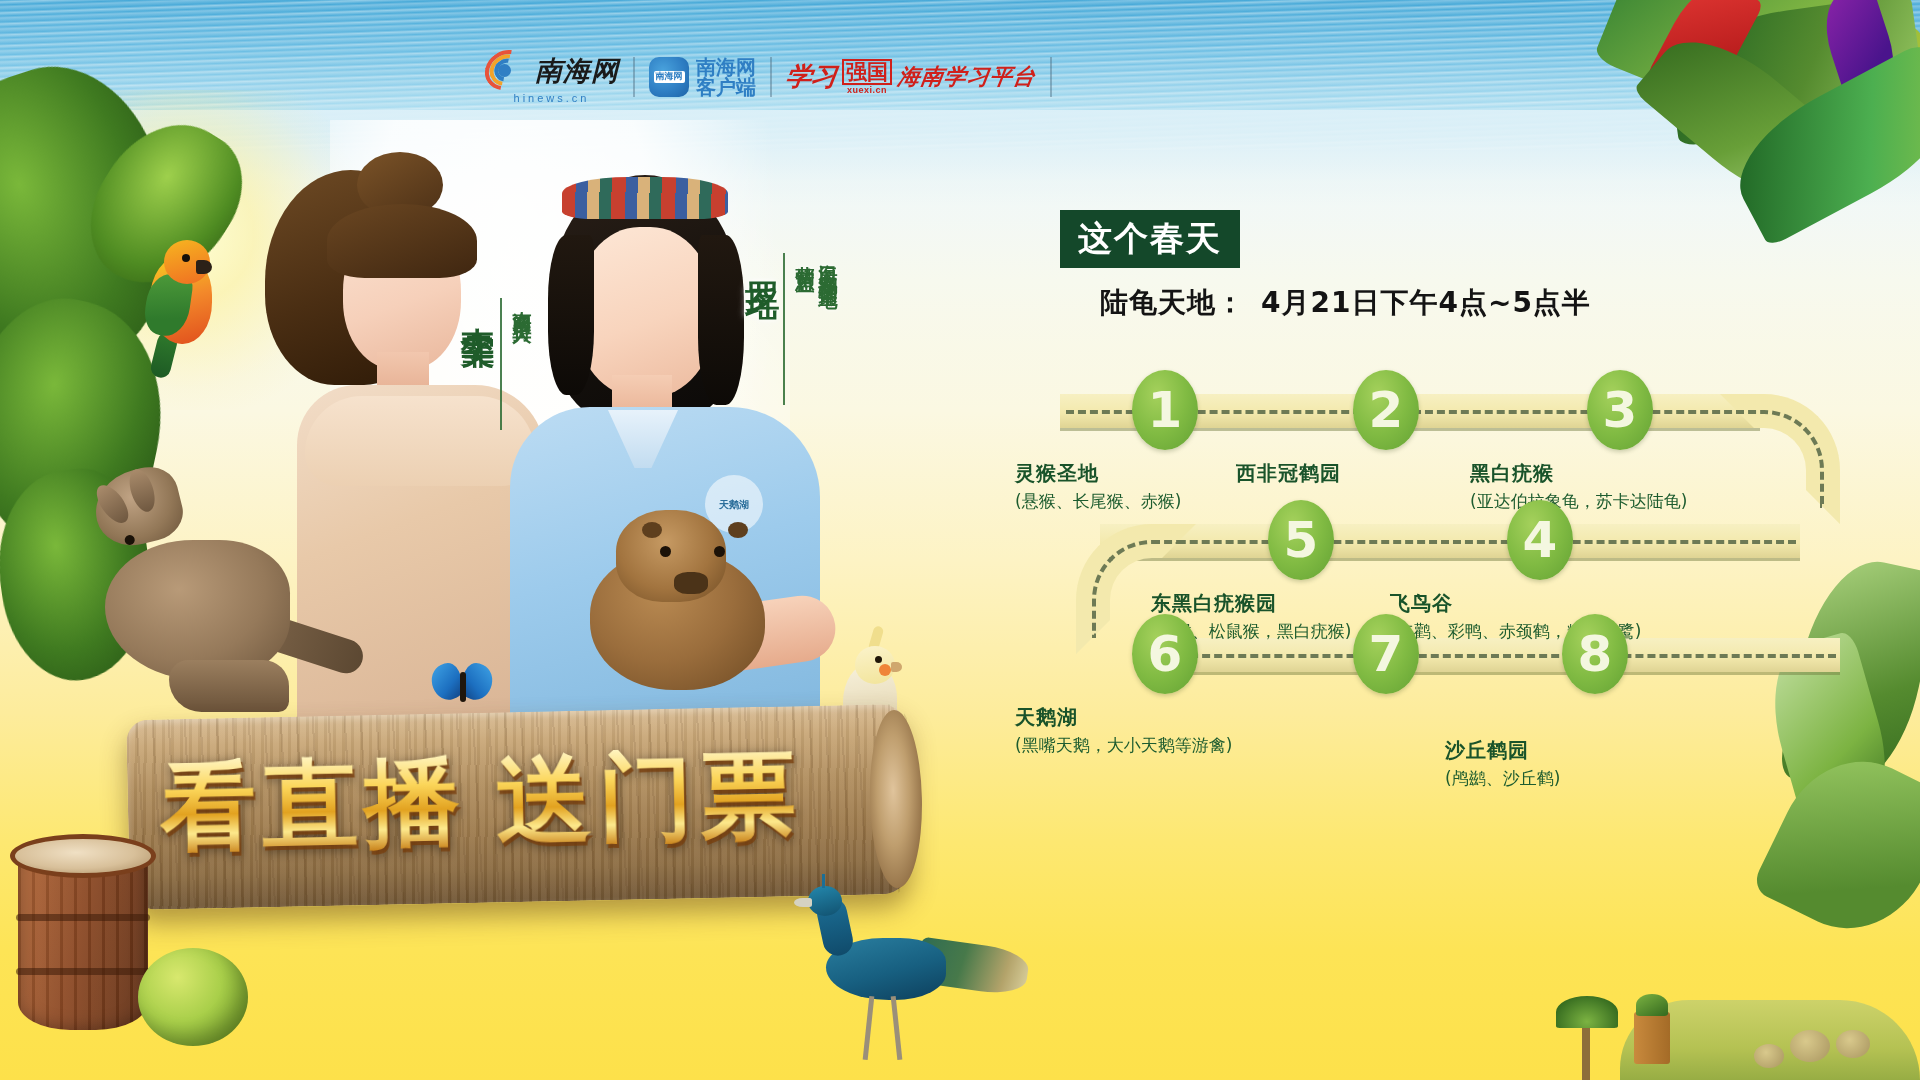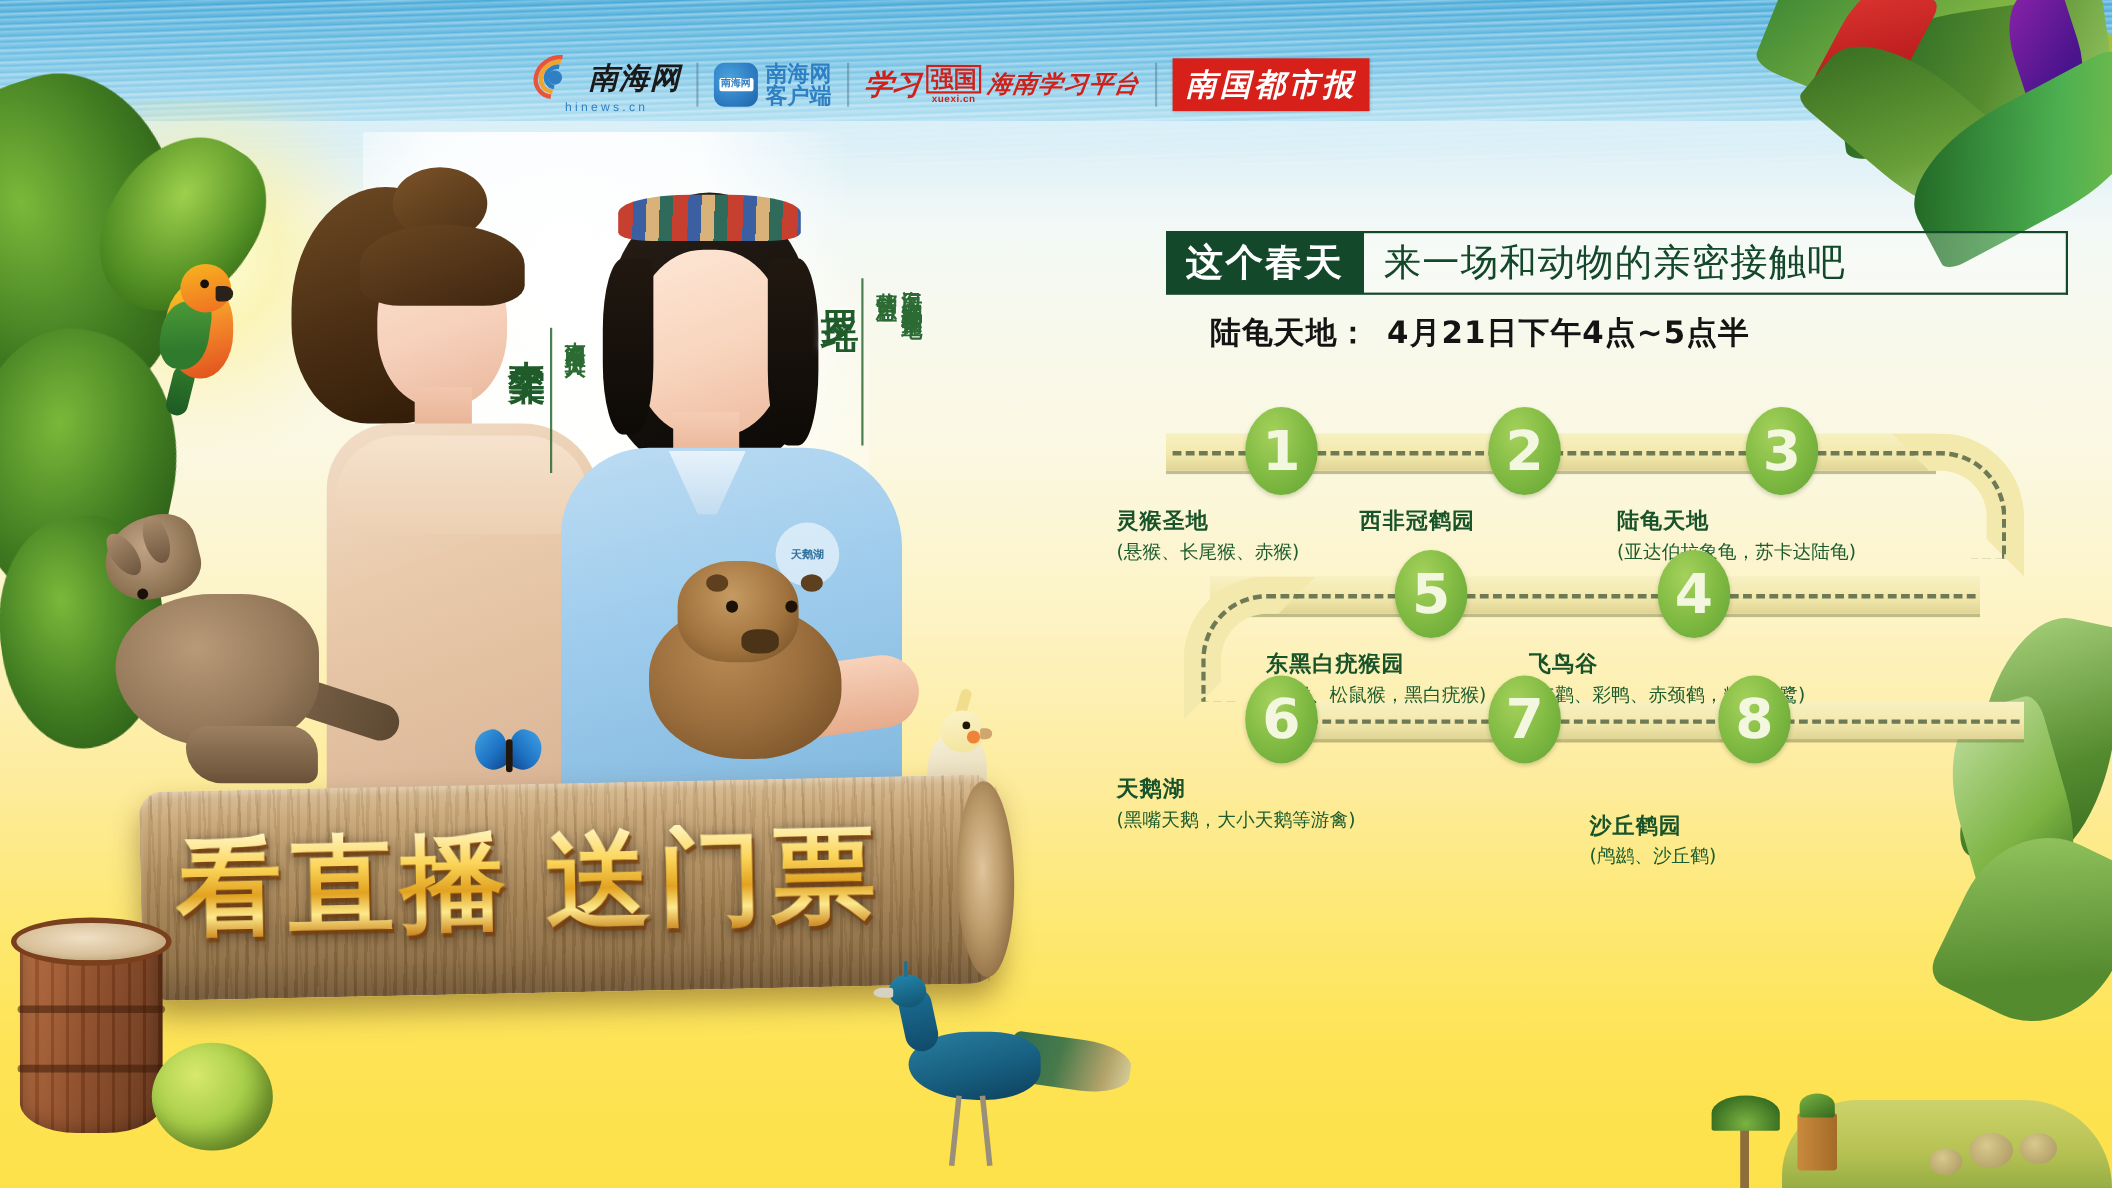"南国都市报" div.logo-cell { html: <div> <span>南国都市报</span> </div> -> none }
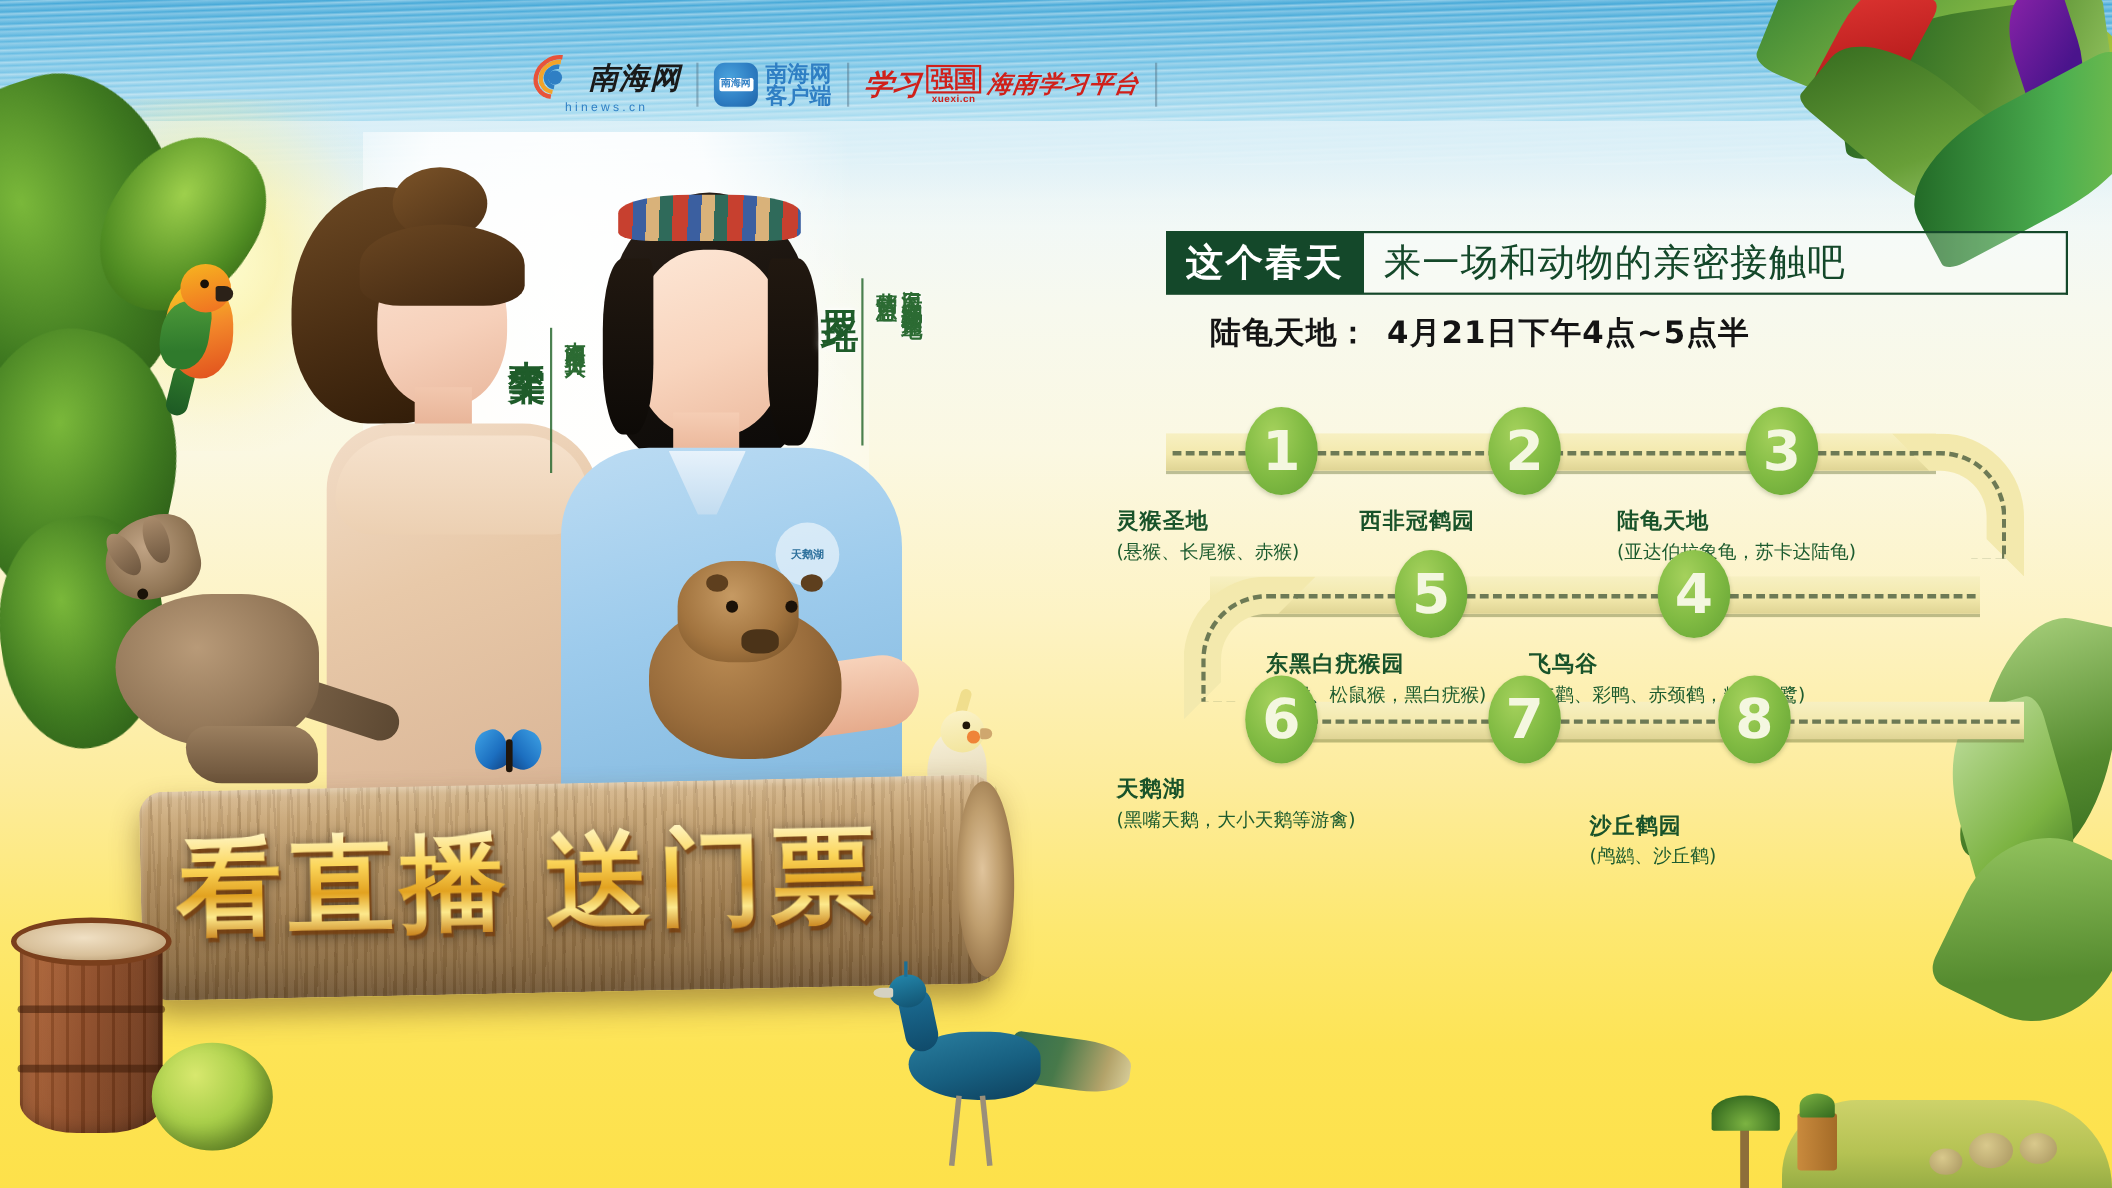"来一场和动物的亲密接触吧" div.headline-main { html: <div>来一场和动物的亲密接触吧</div> -> none }
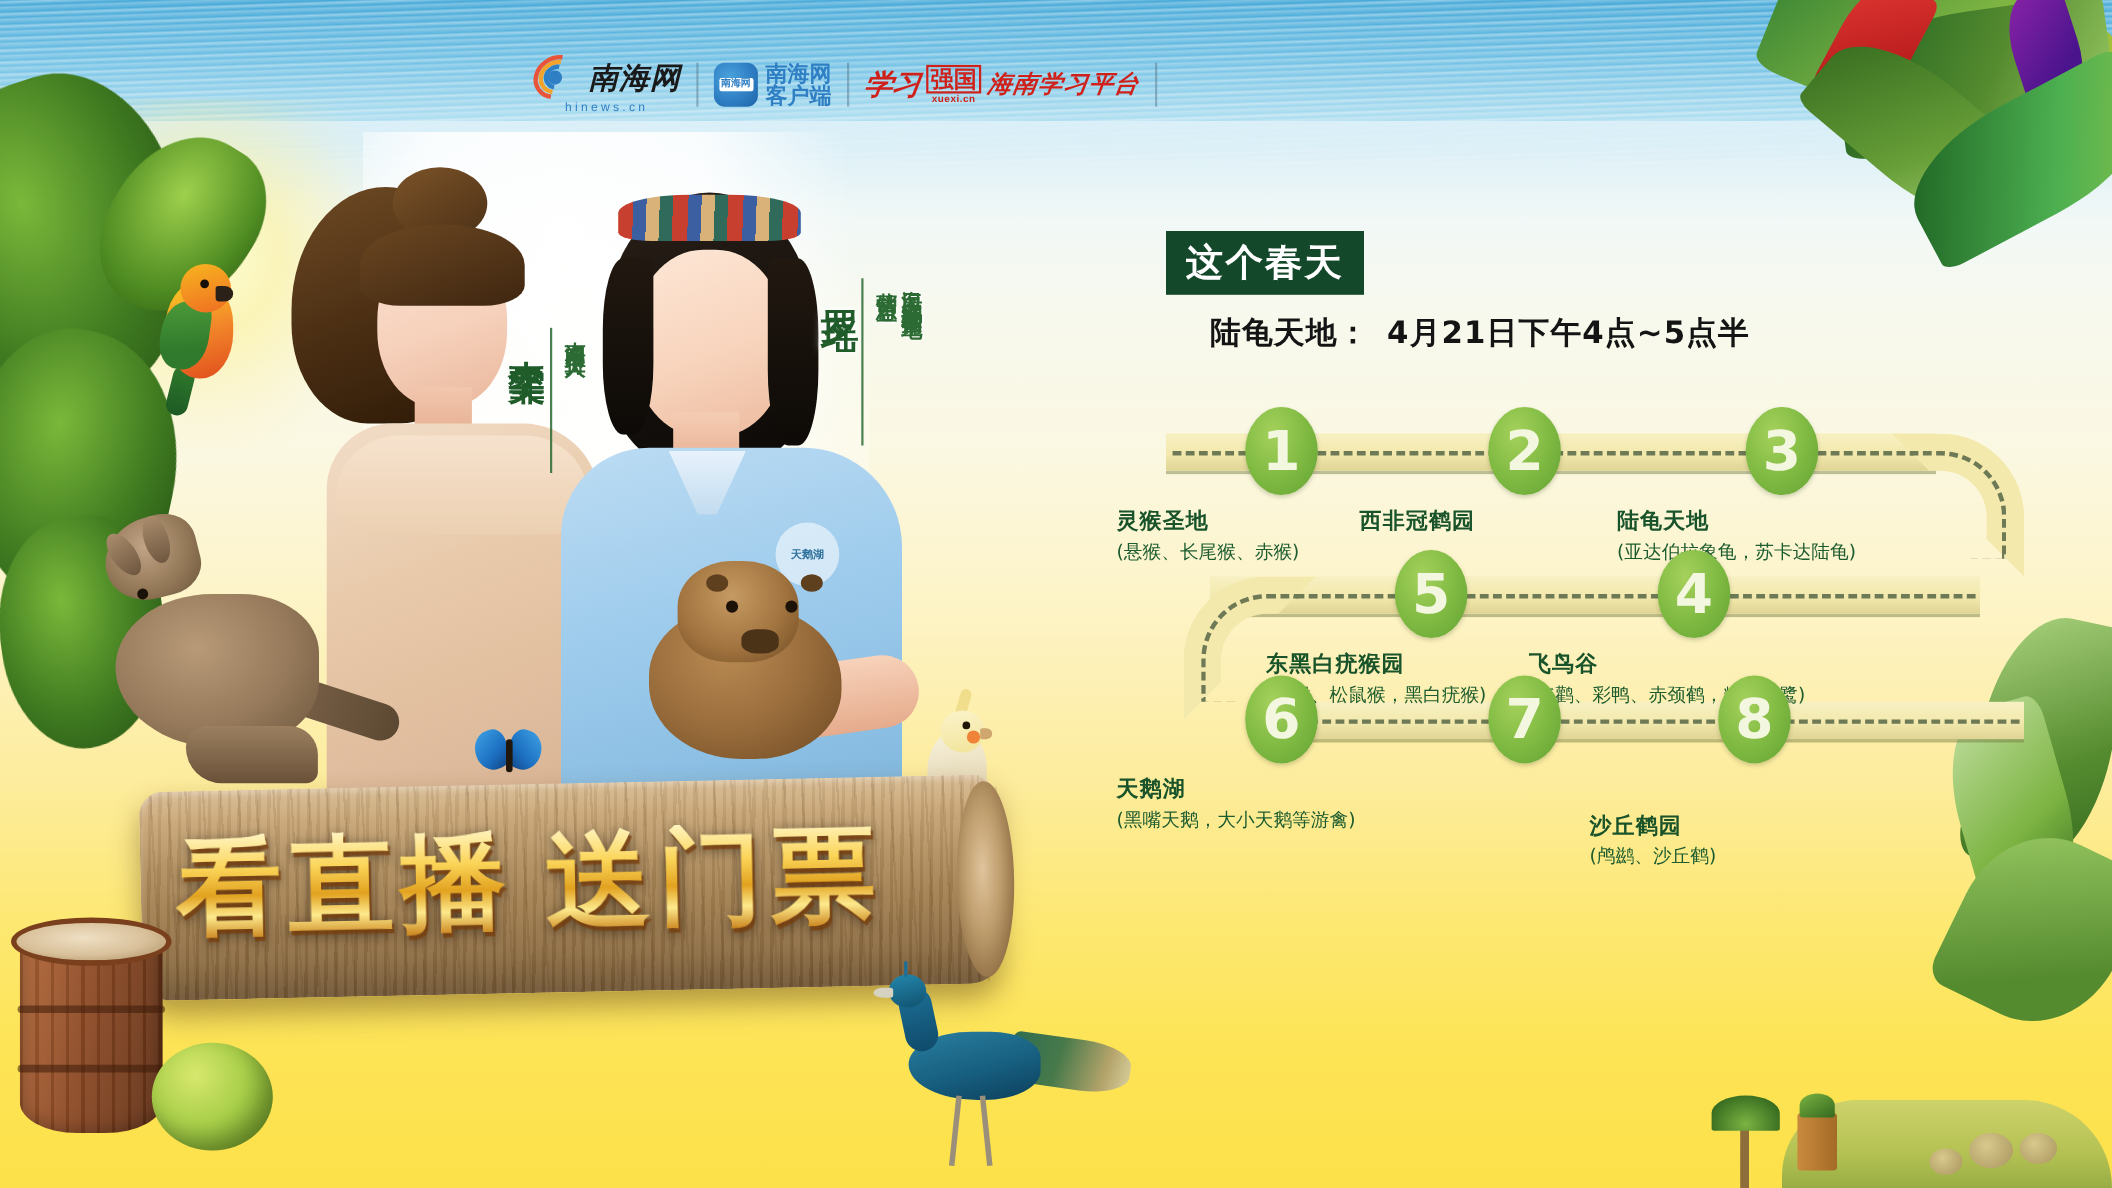"陆龟天地" div.stop-name { text: 陆龟天地 -> 黑白疣猴 }
